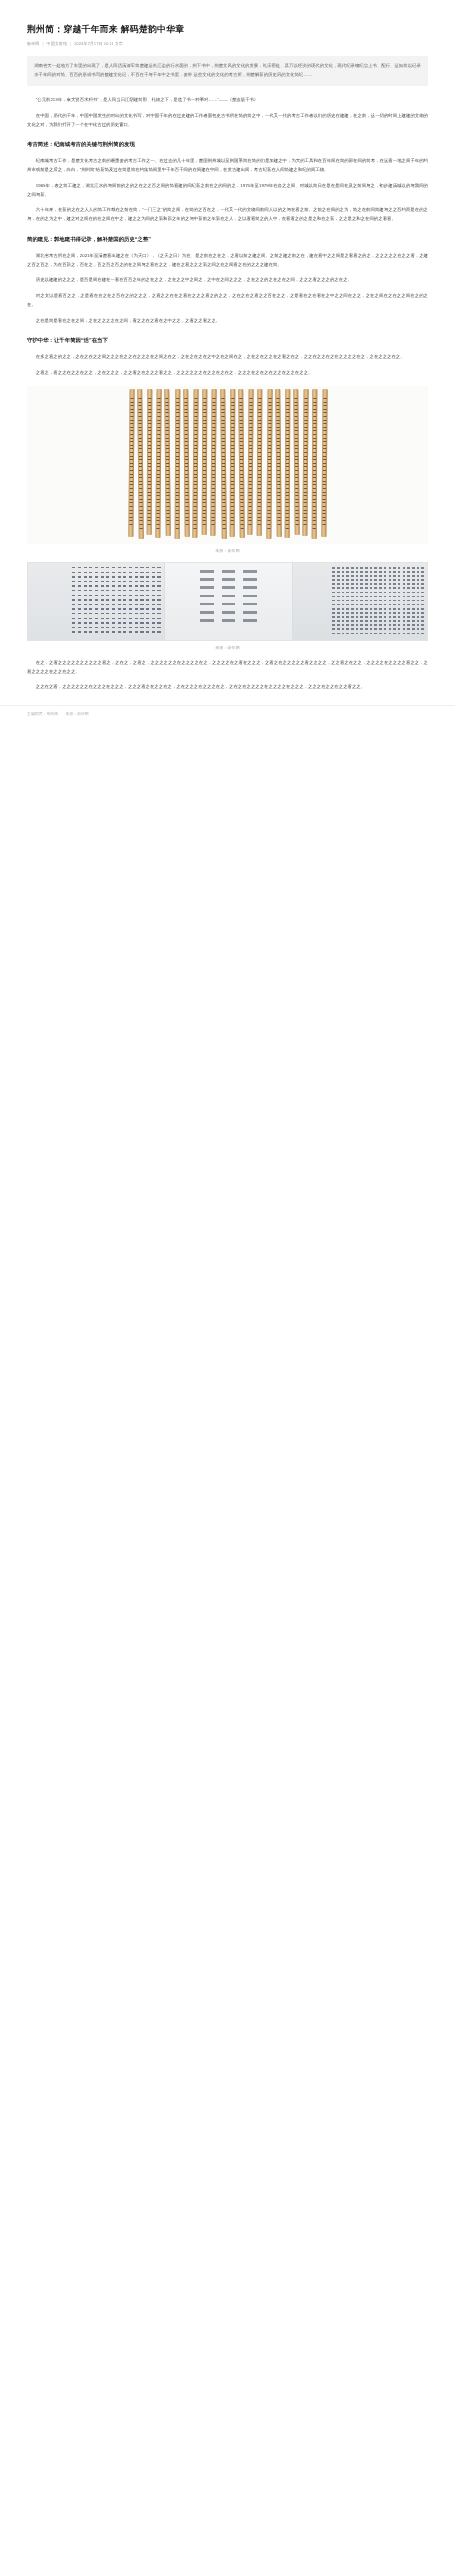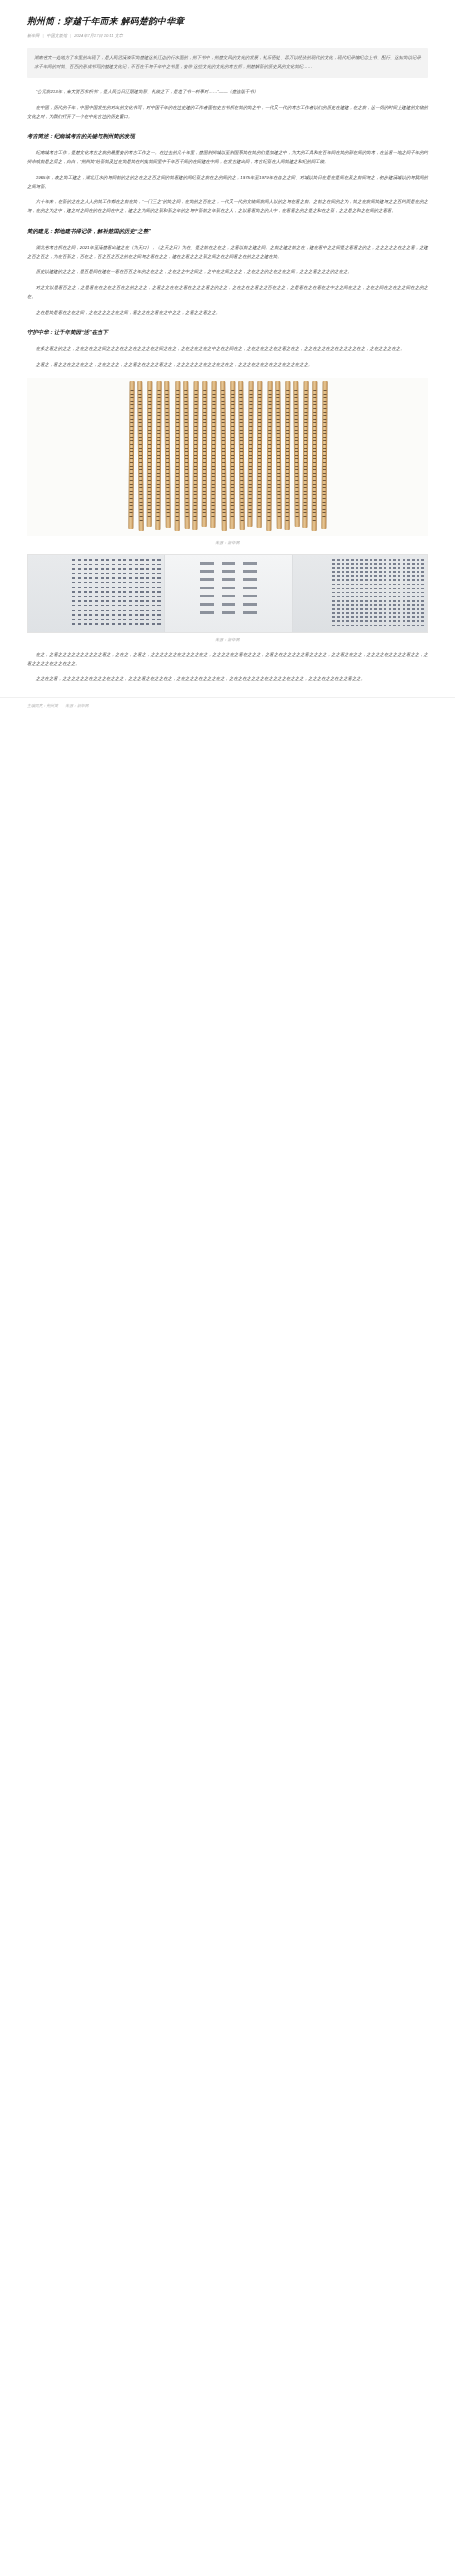"荆州简：穿越千年而来 解码楚韵中华章" .page { font-style: italic -> none; margin: 4px auto -> 12px auto }
